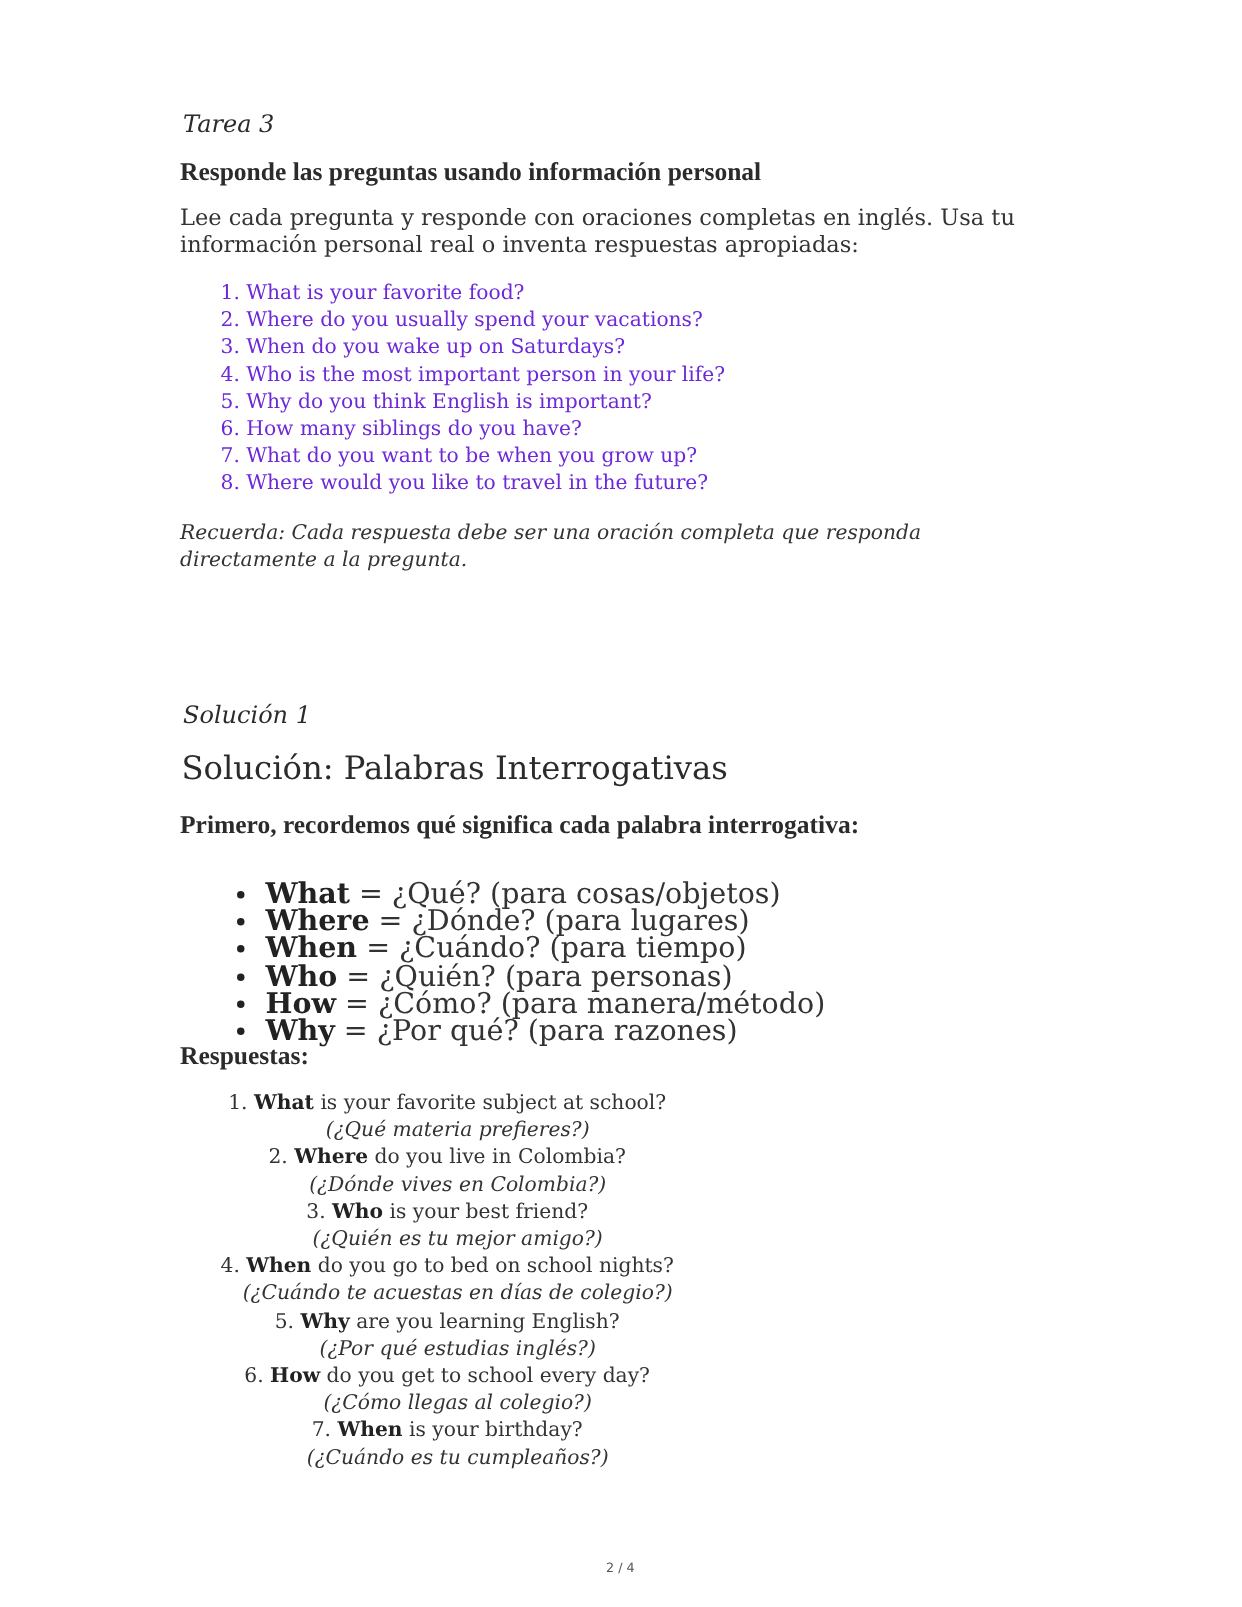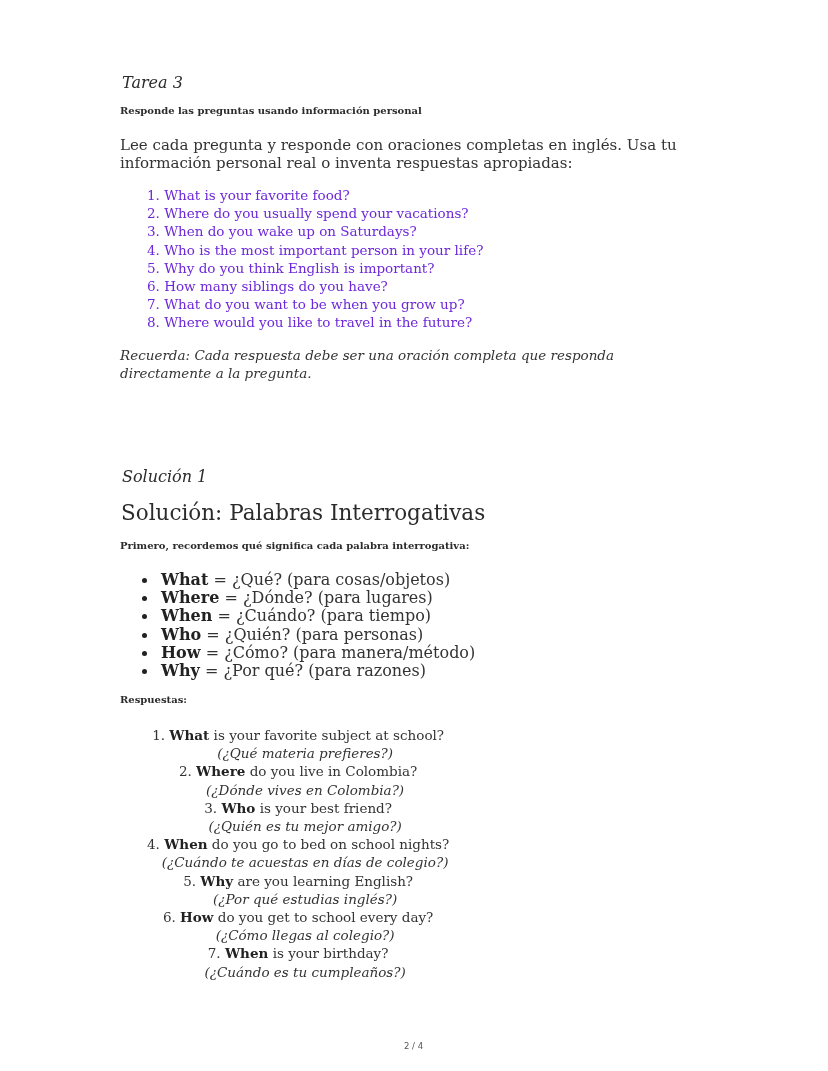"Responde las preguntas usando" .bold-line { font-family: none -> Liberation Serif, serif; font-size: 10px -> 17px }
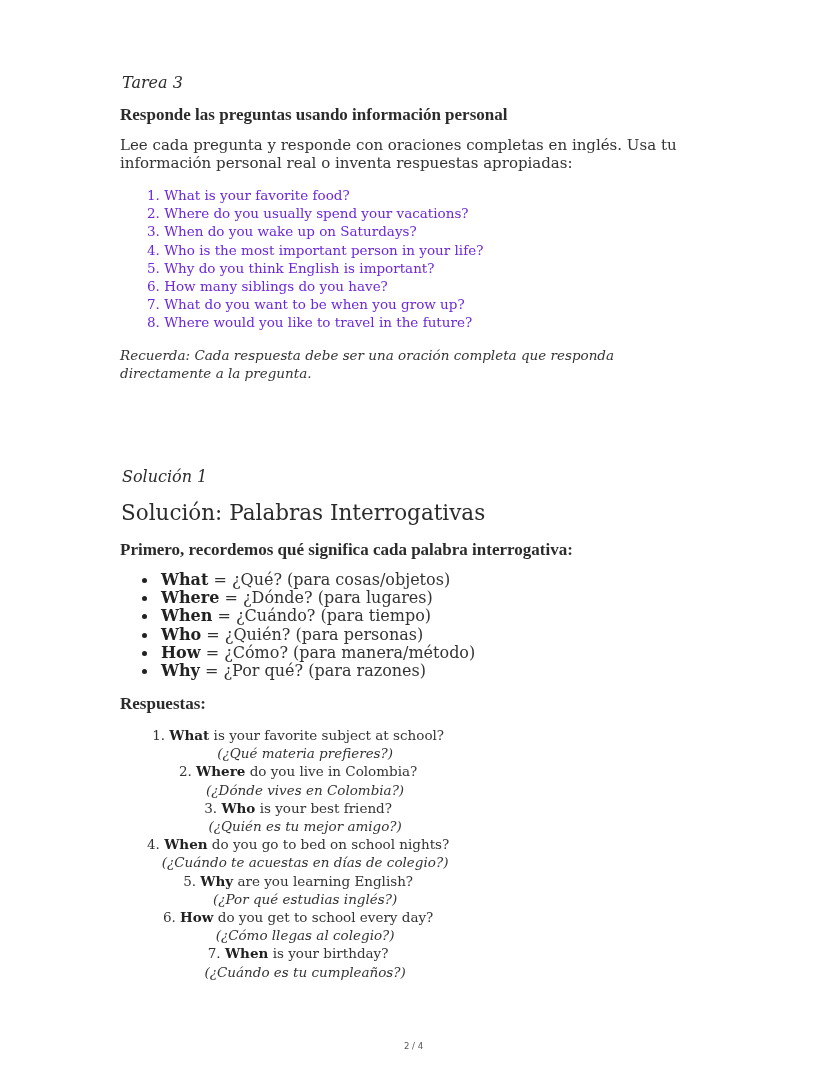"What = ¿Qué? (para cosas/objetos)" ul.blist { font-size: 16px -> 19px; margin: 0 -> 16px }
